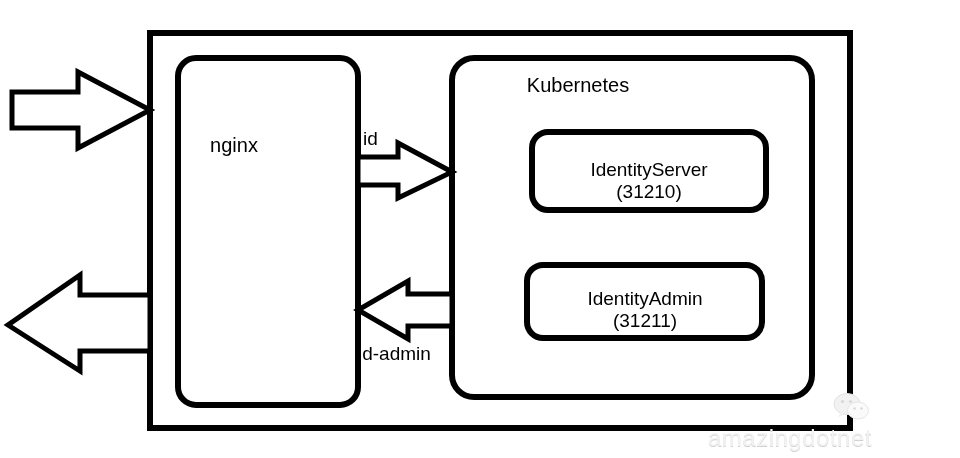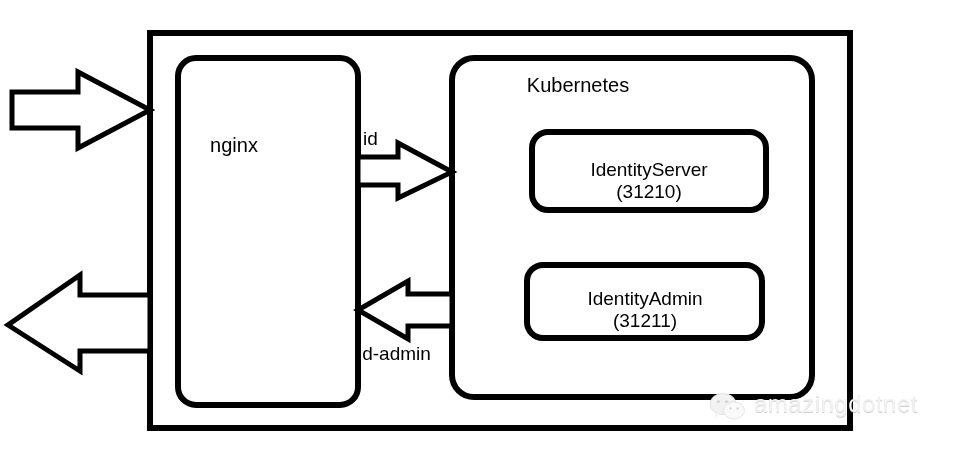"amazingdotnet" .watermark { align-items: flex-start -> flex-end; flex-direction: none -> column }
